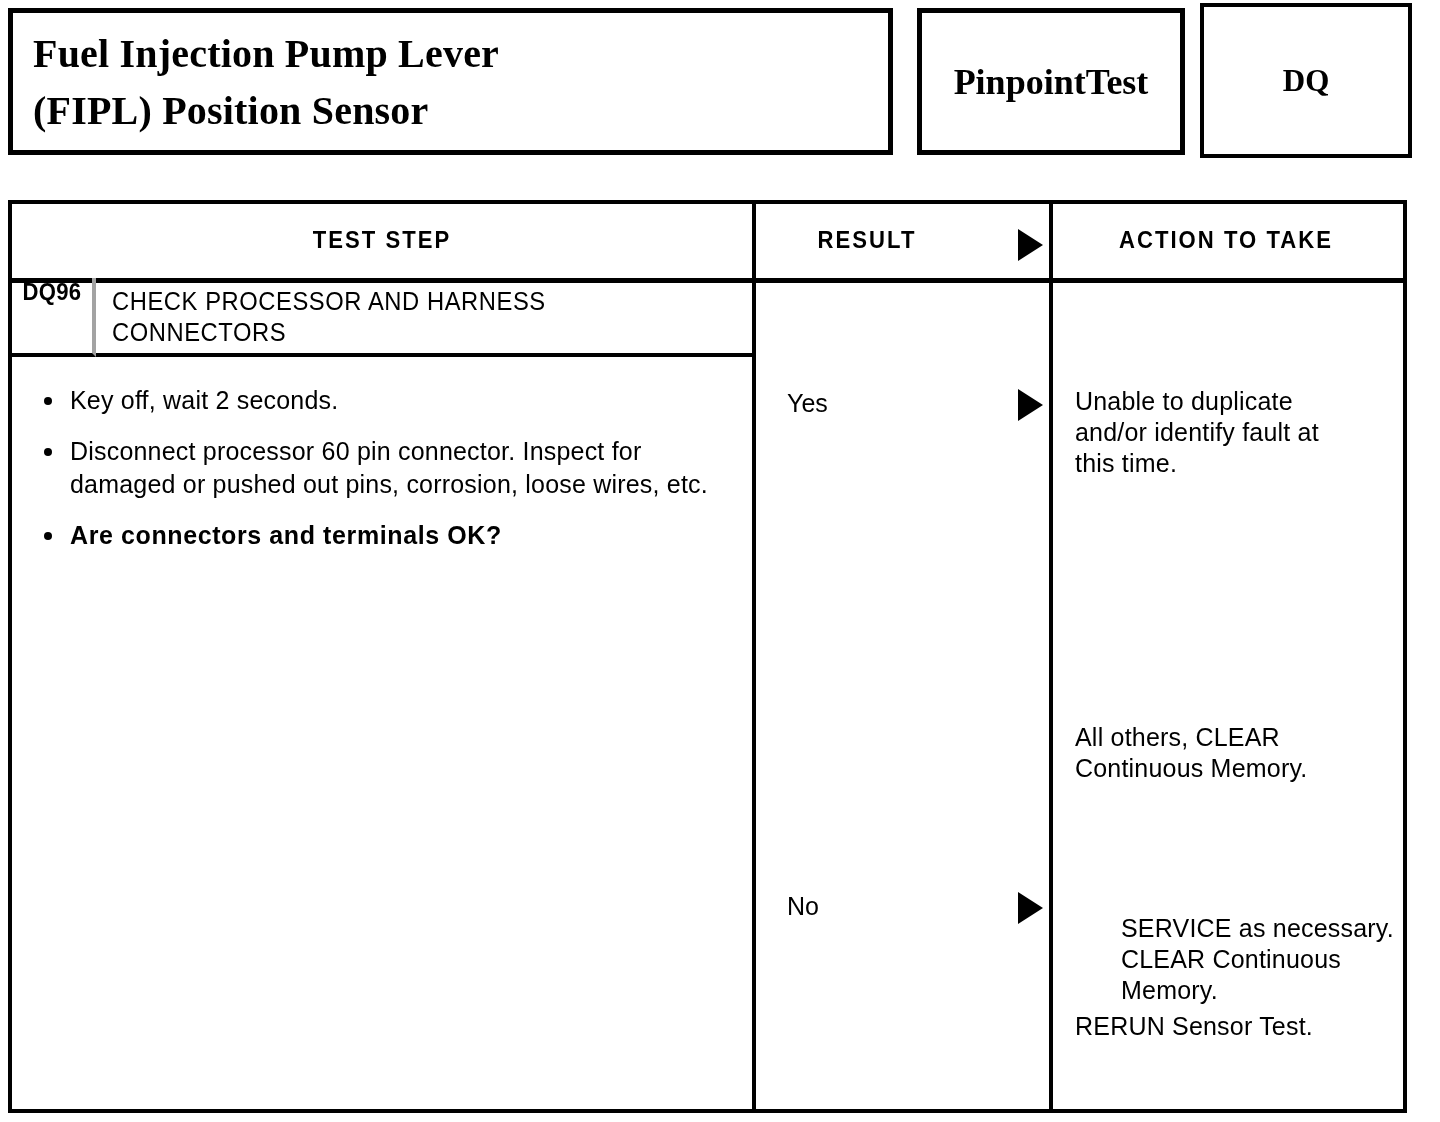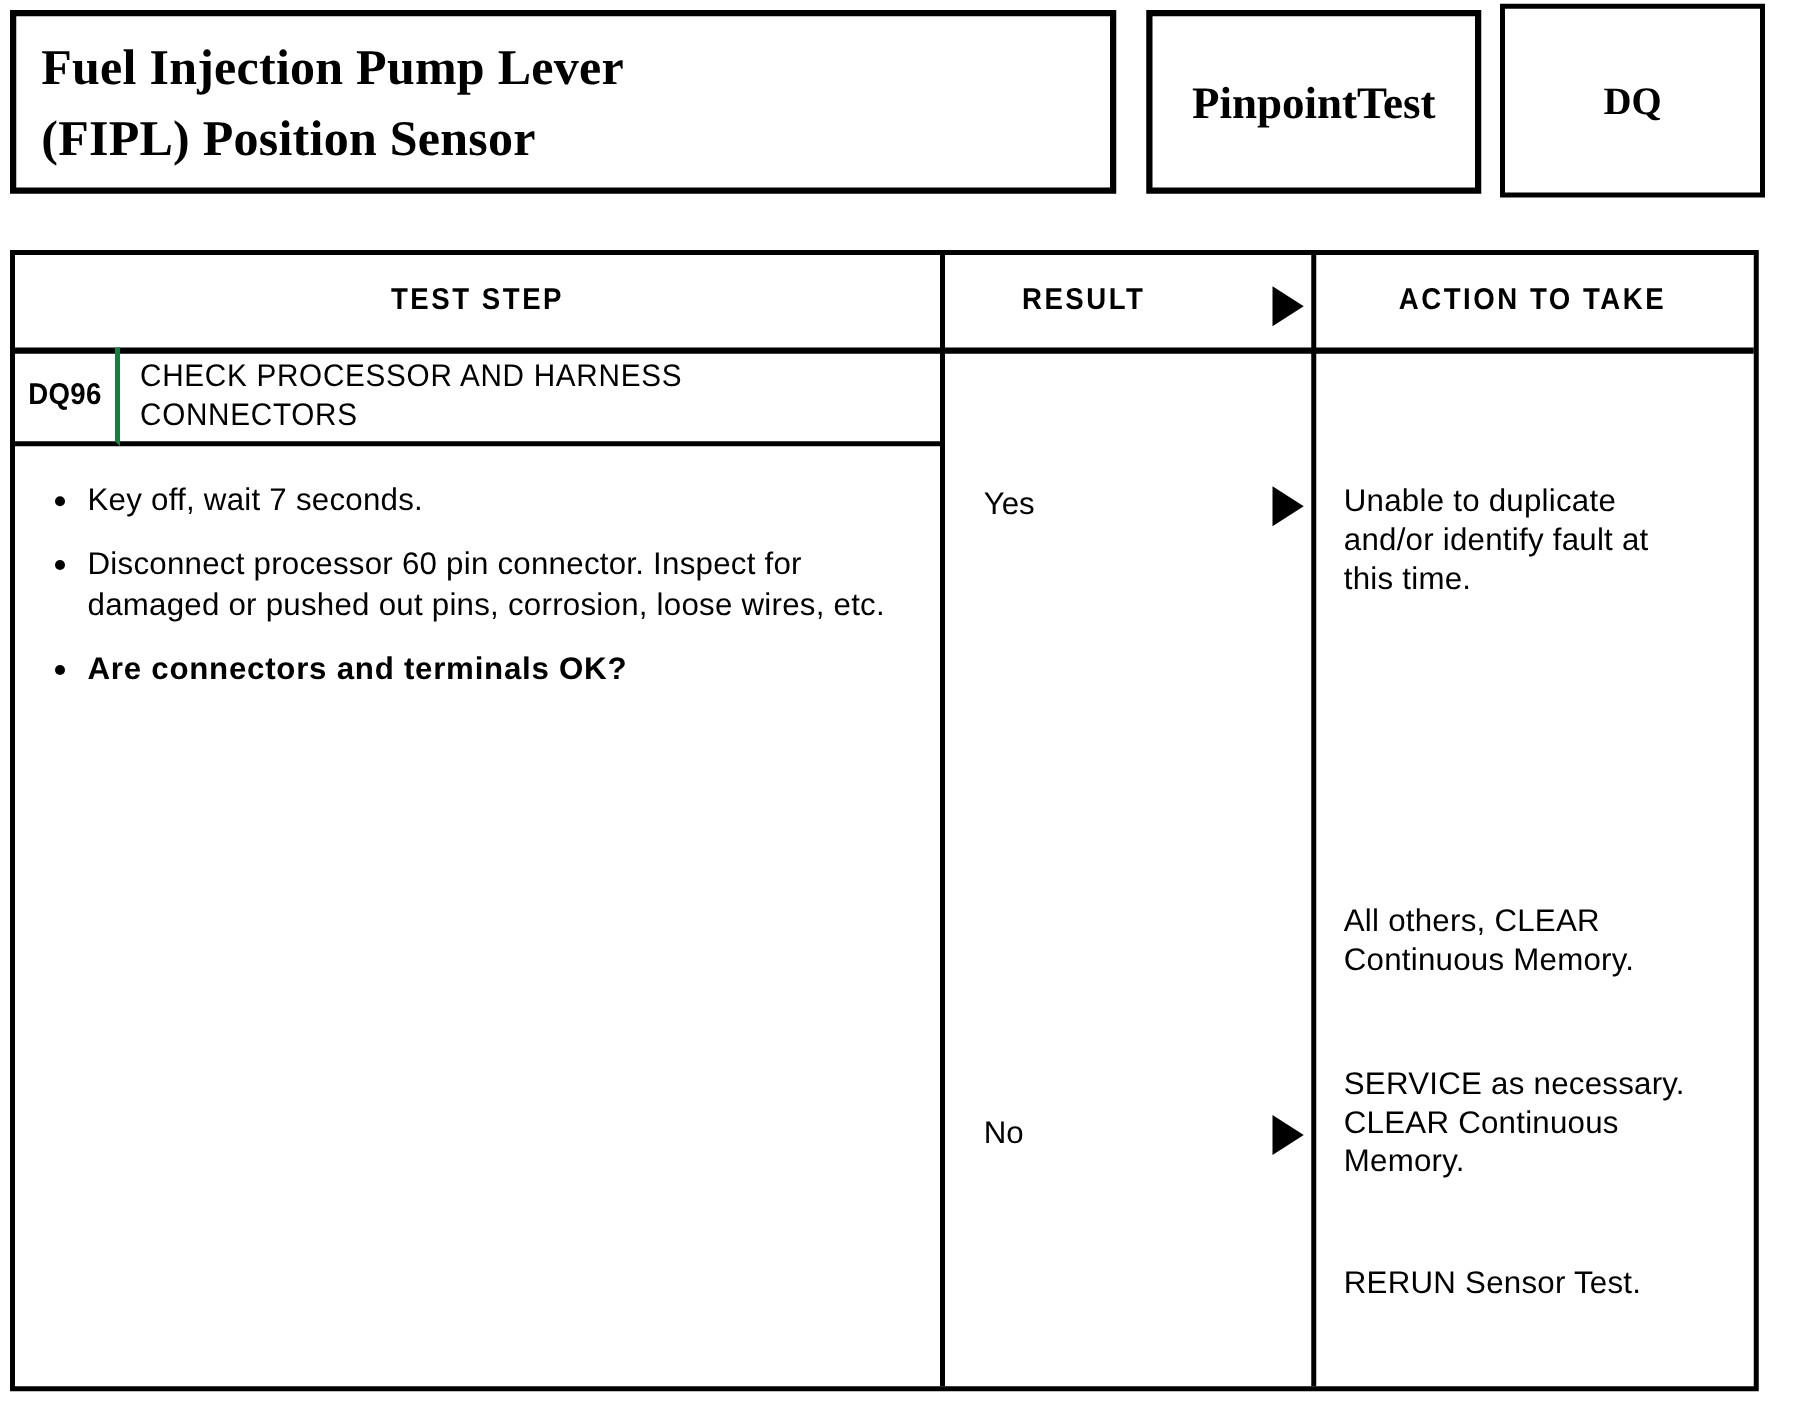"DQ96" #step-id-box { align-items: center -> flex-start; border-right: 4px solid #15803d -> 4px solid #a3a3a3 }
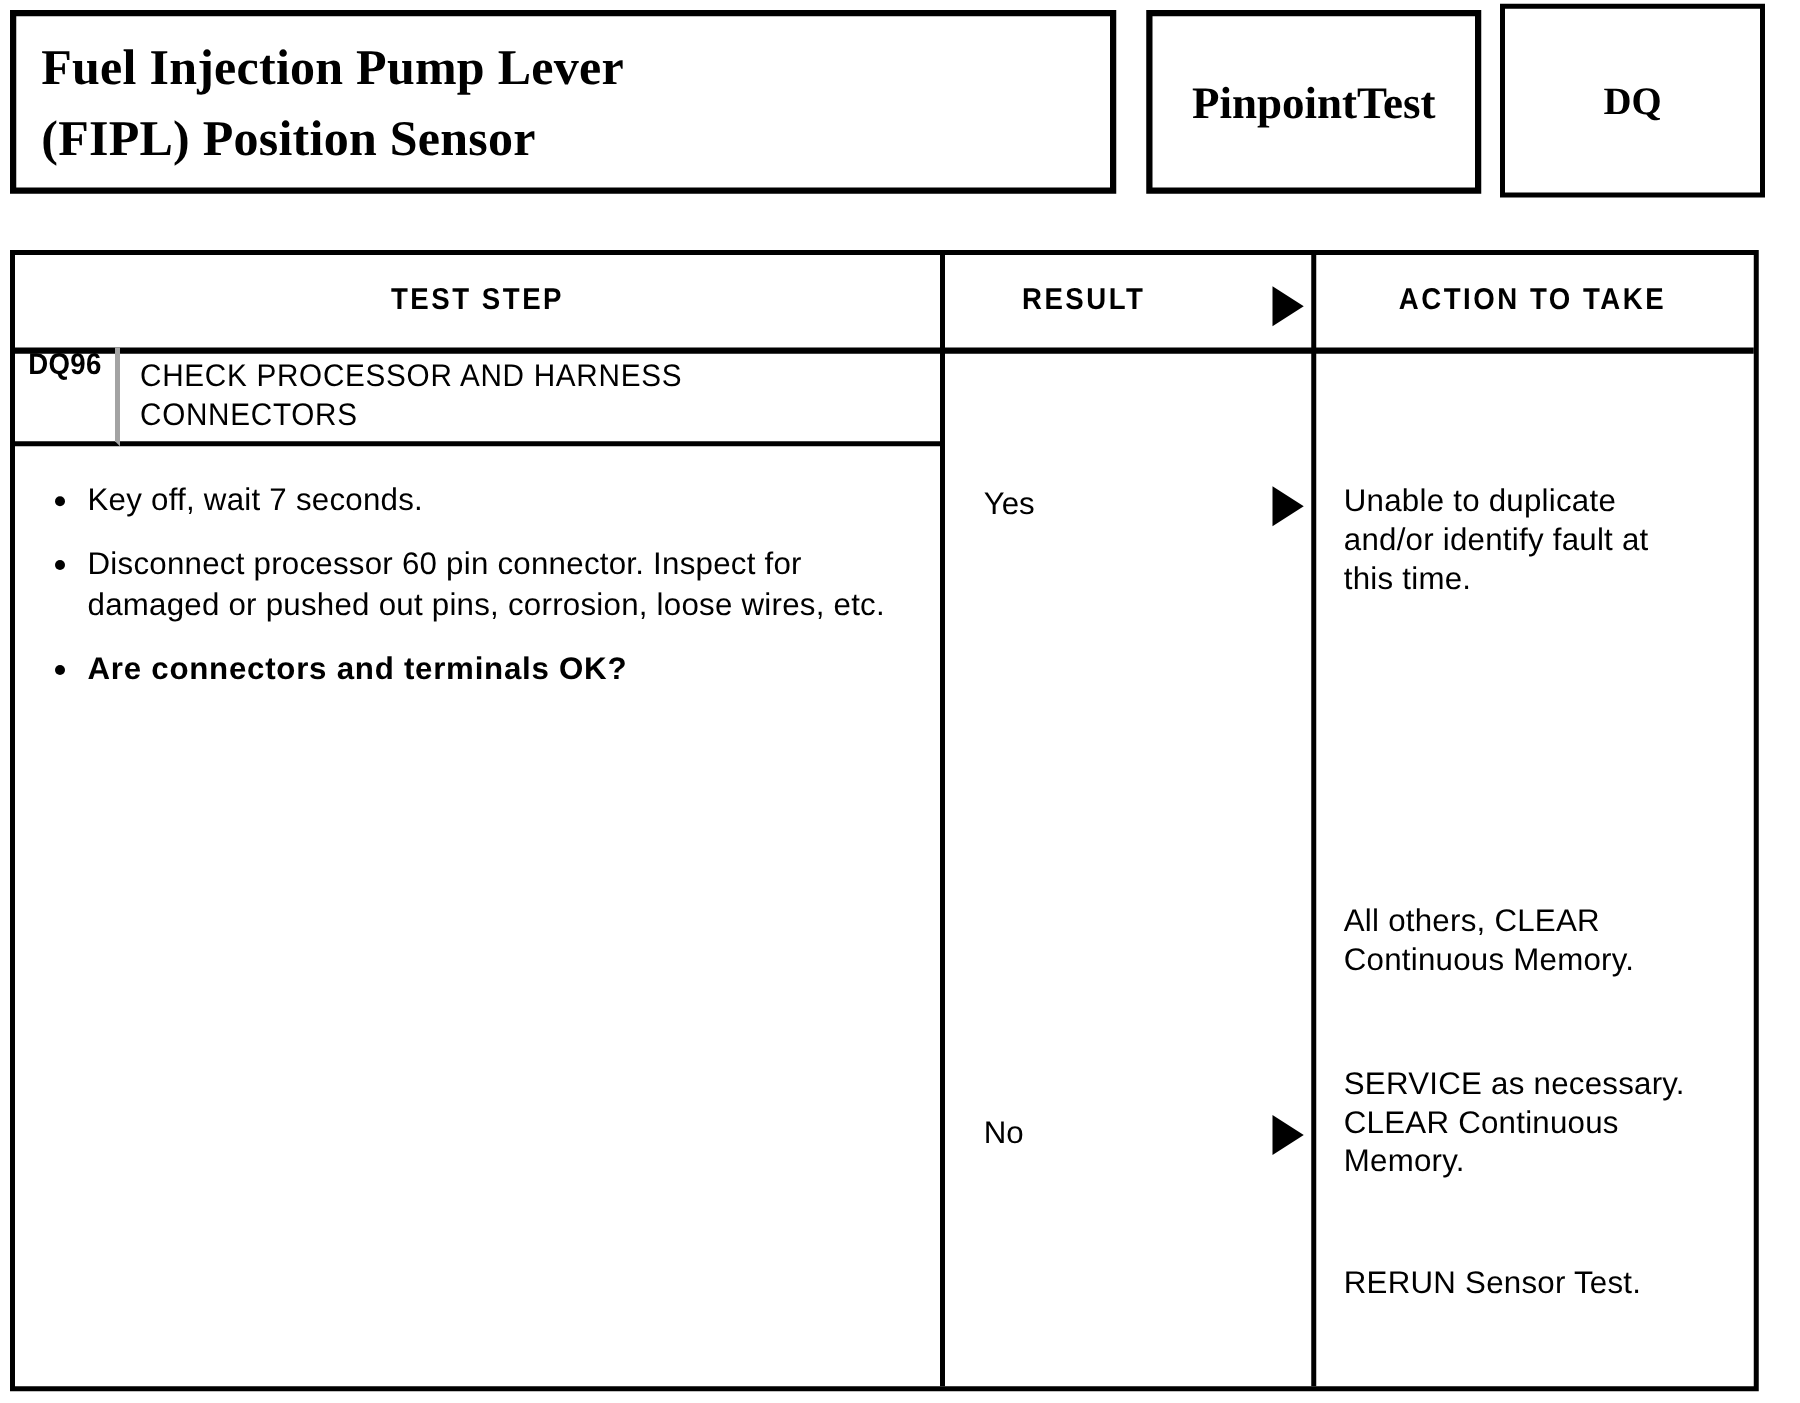"Key off, wait 7 seconds." span { text: 7 -> 2 }
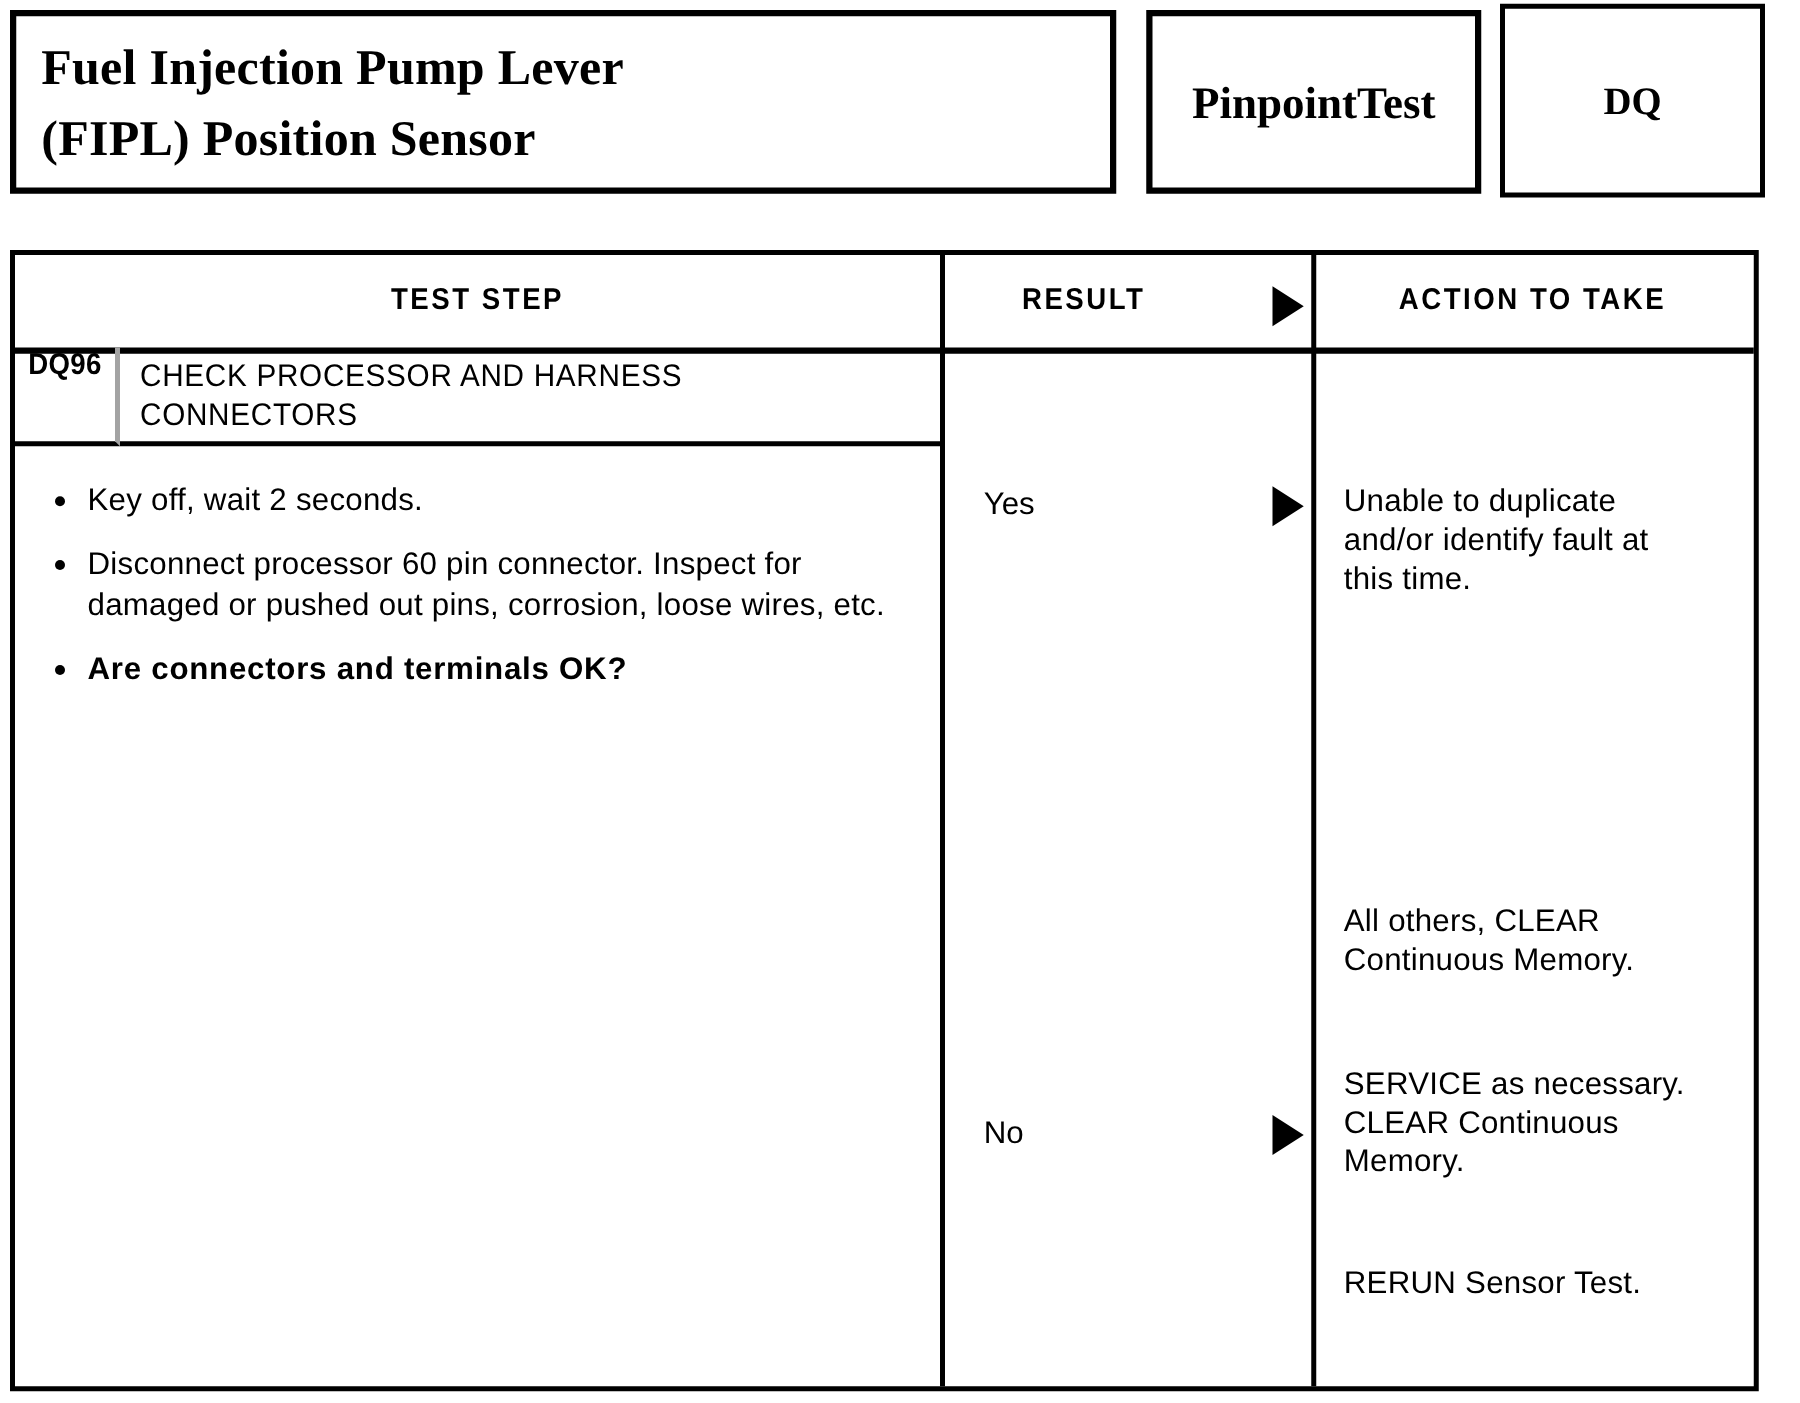"SERVICE as necessary." #action-no { margin-left: none -> 46px; top: 648px -> 709px }
